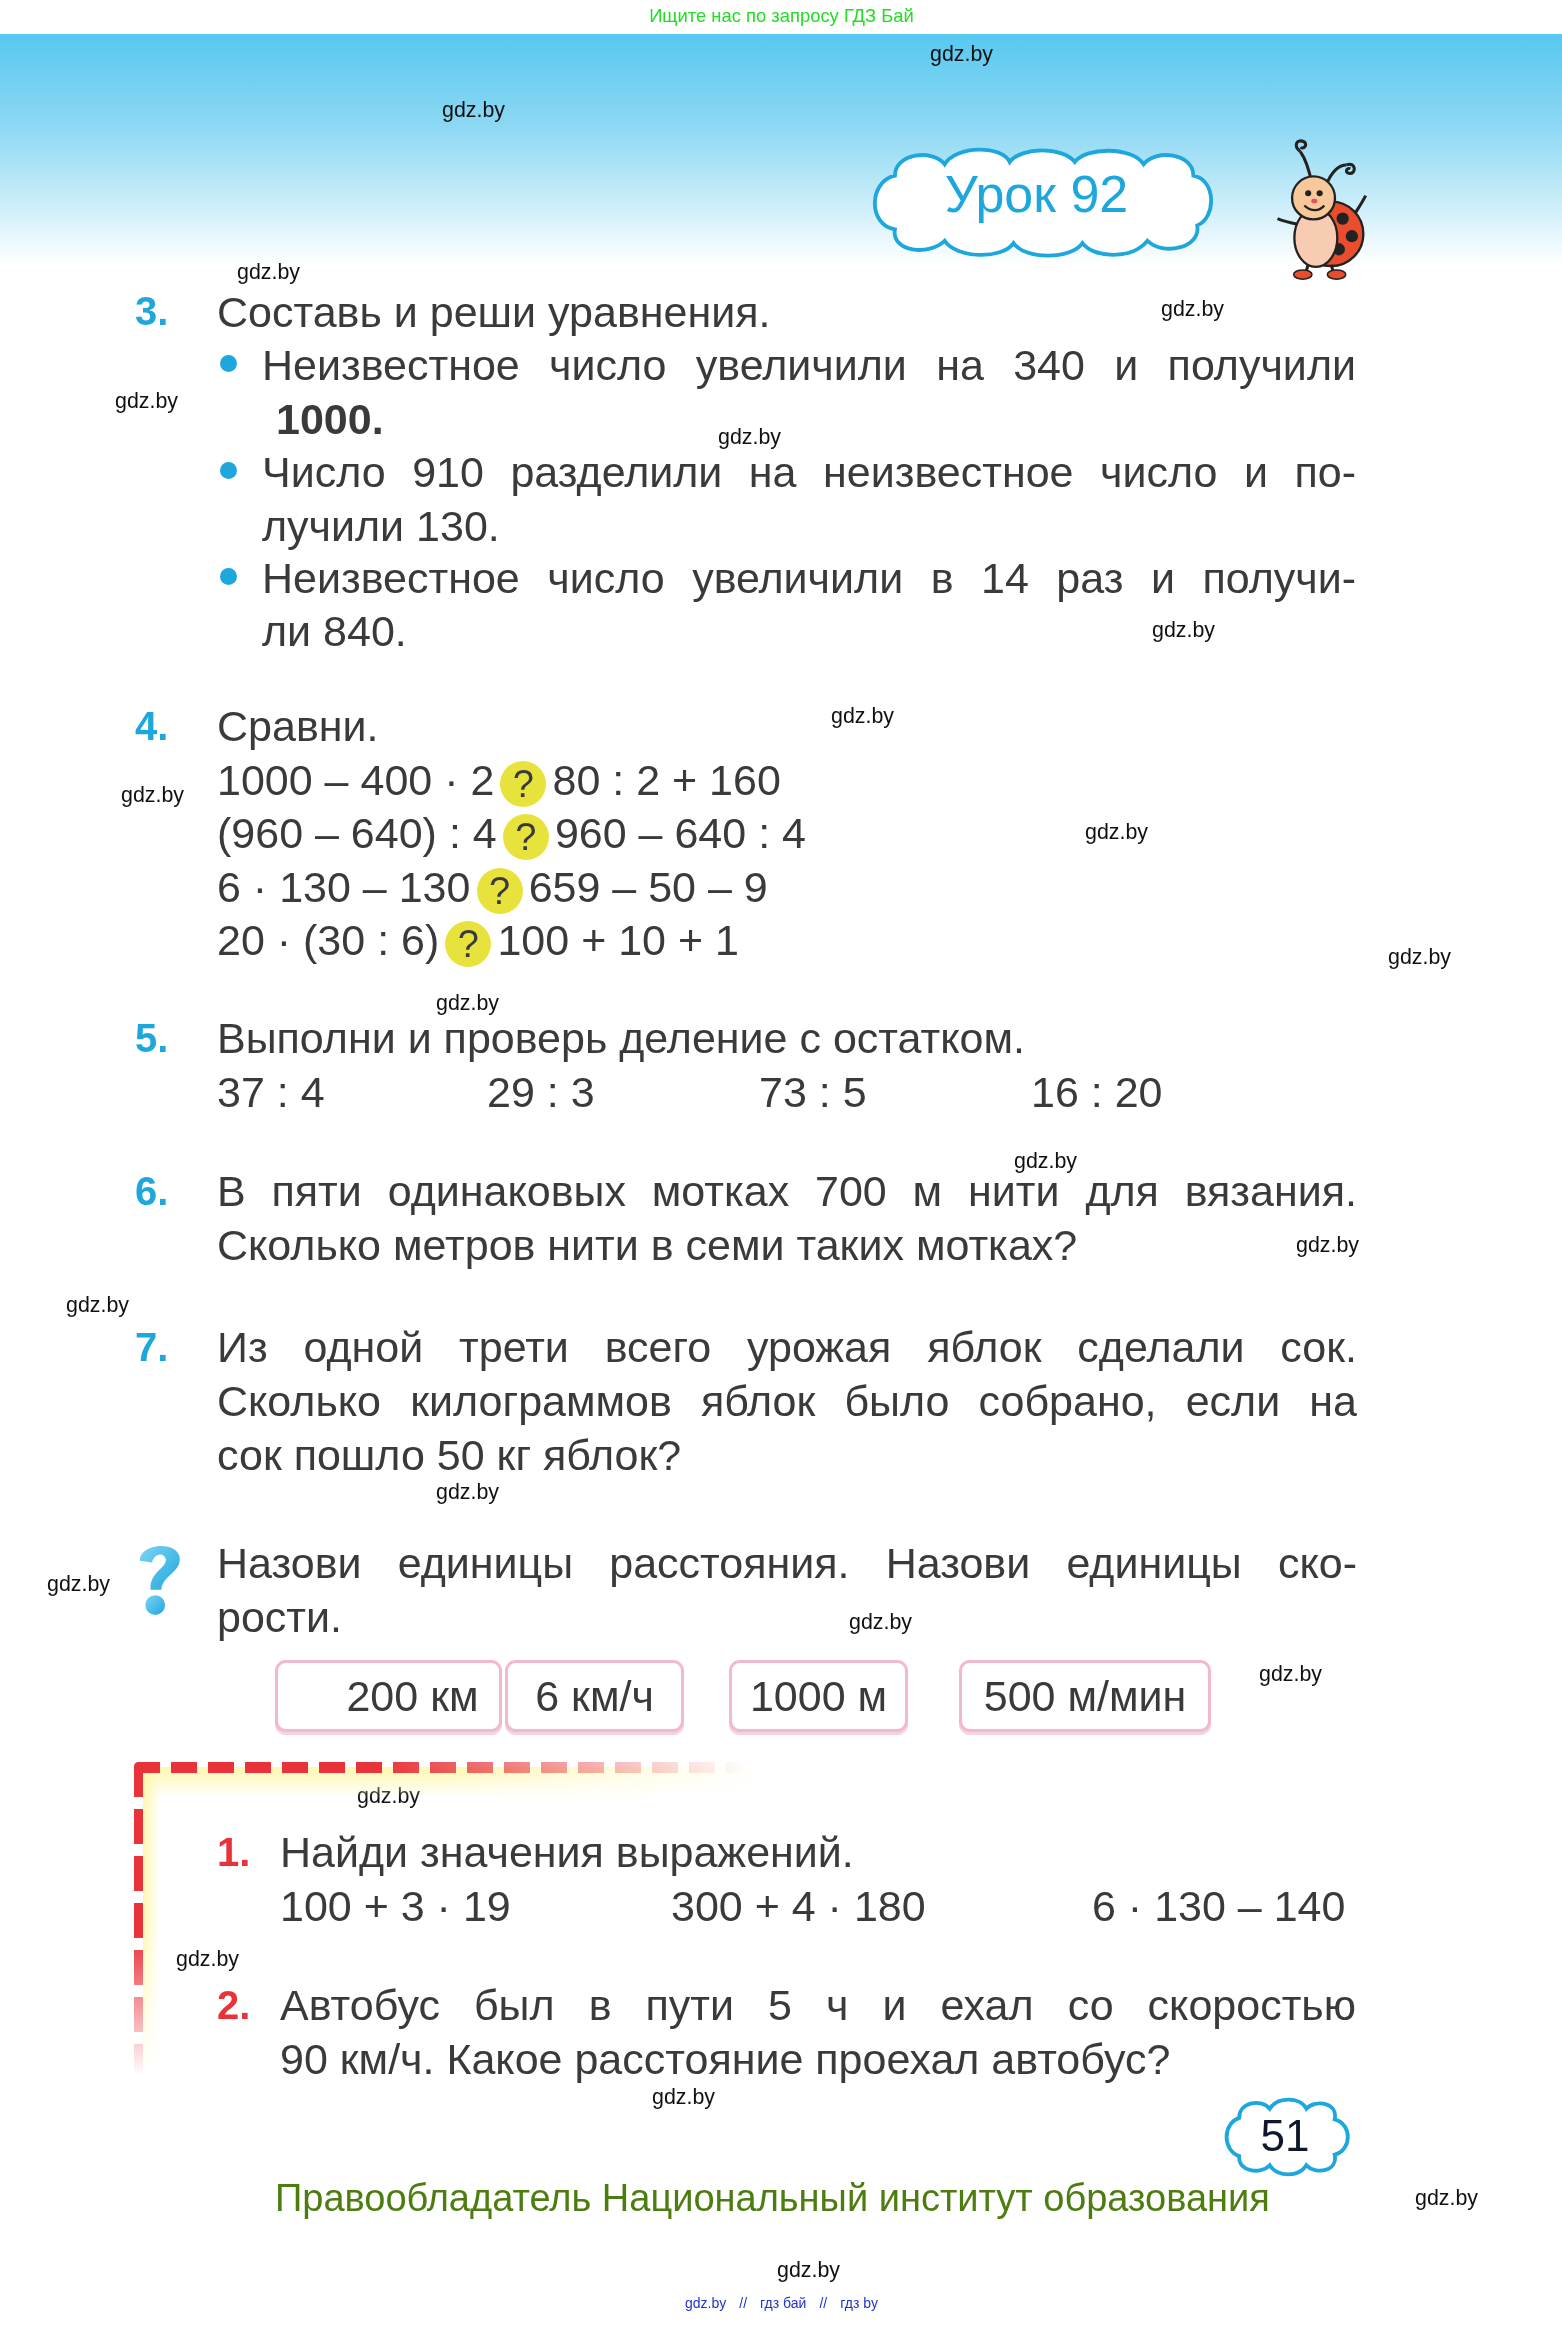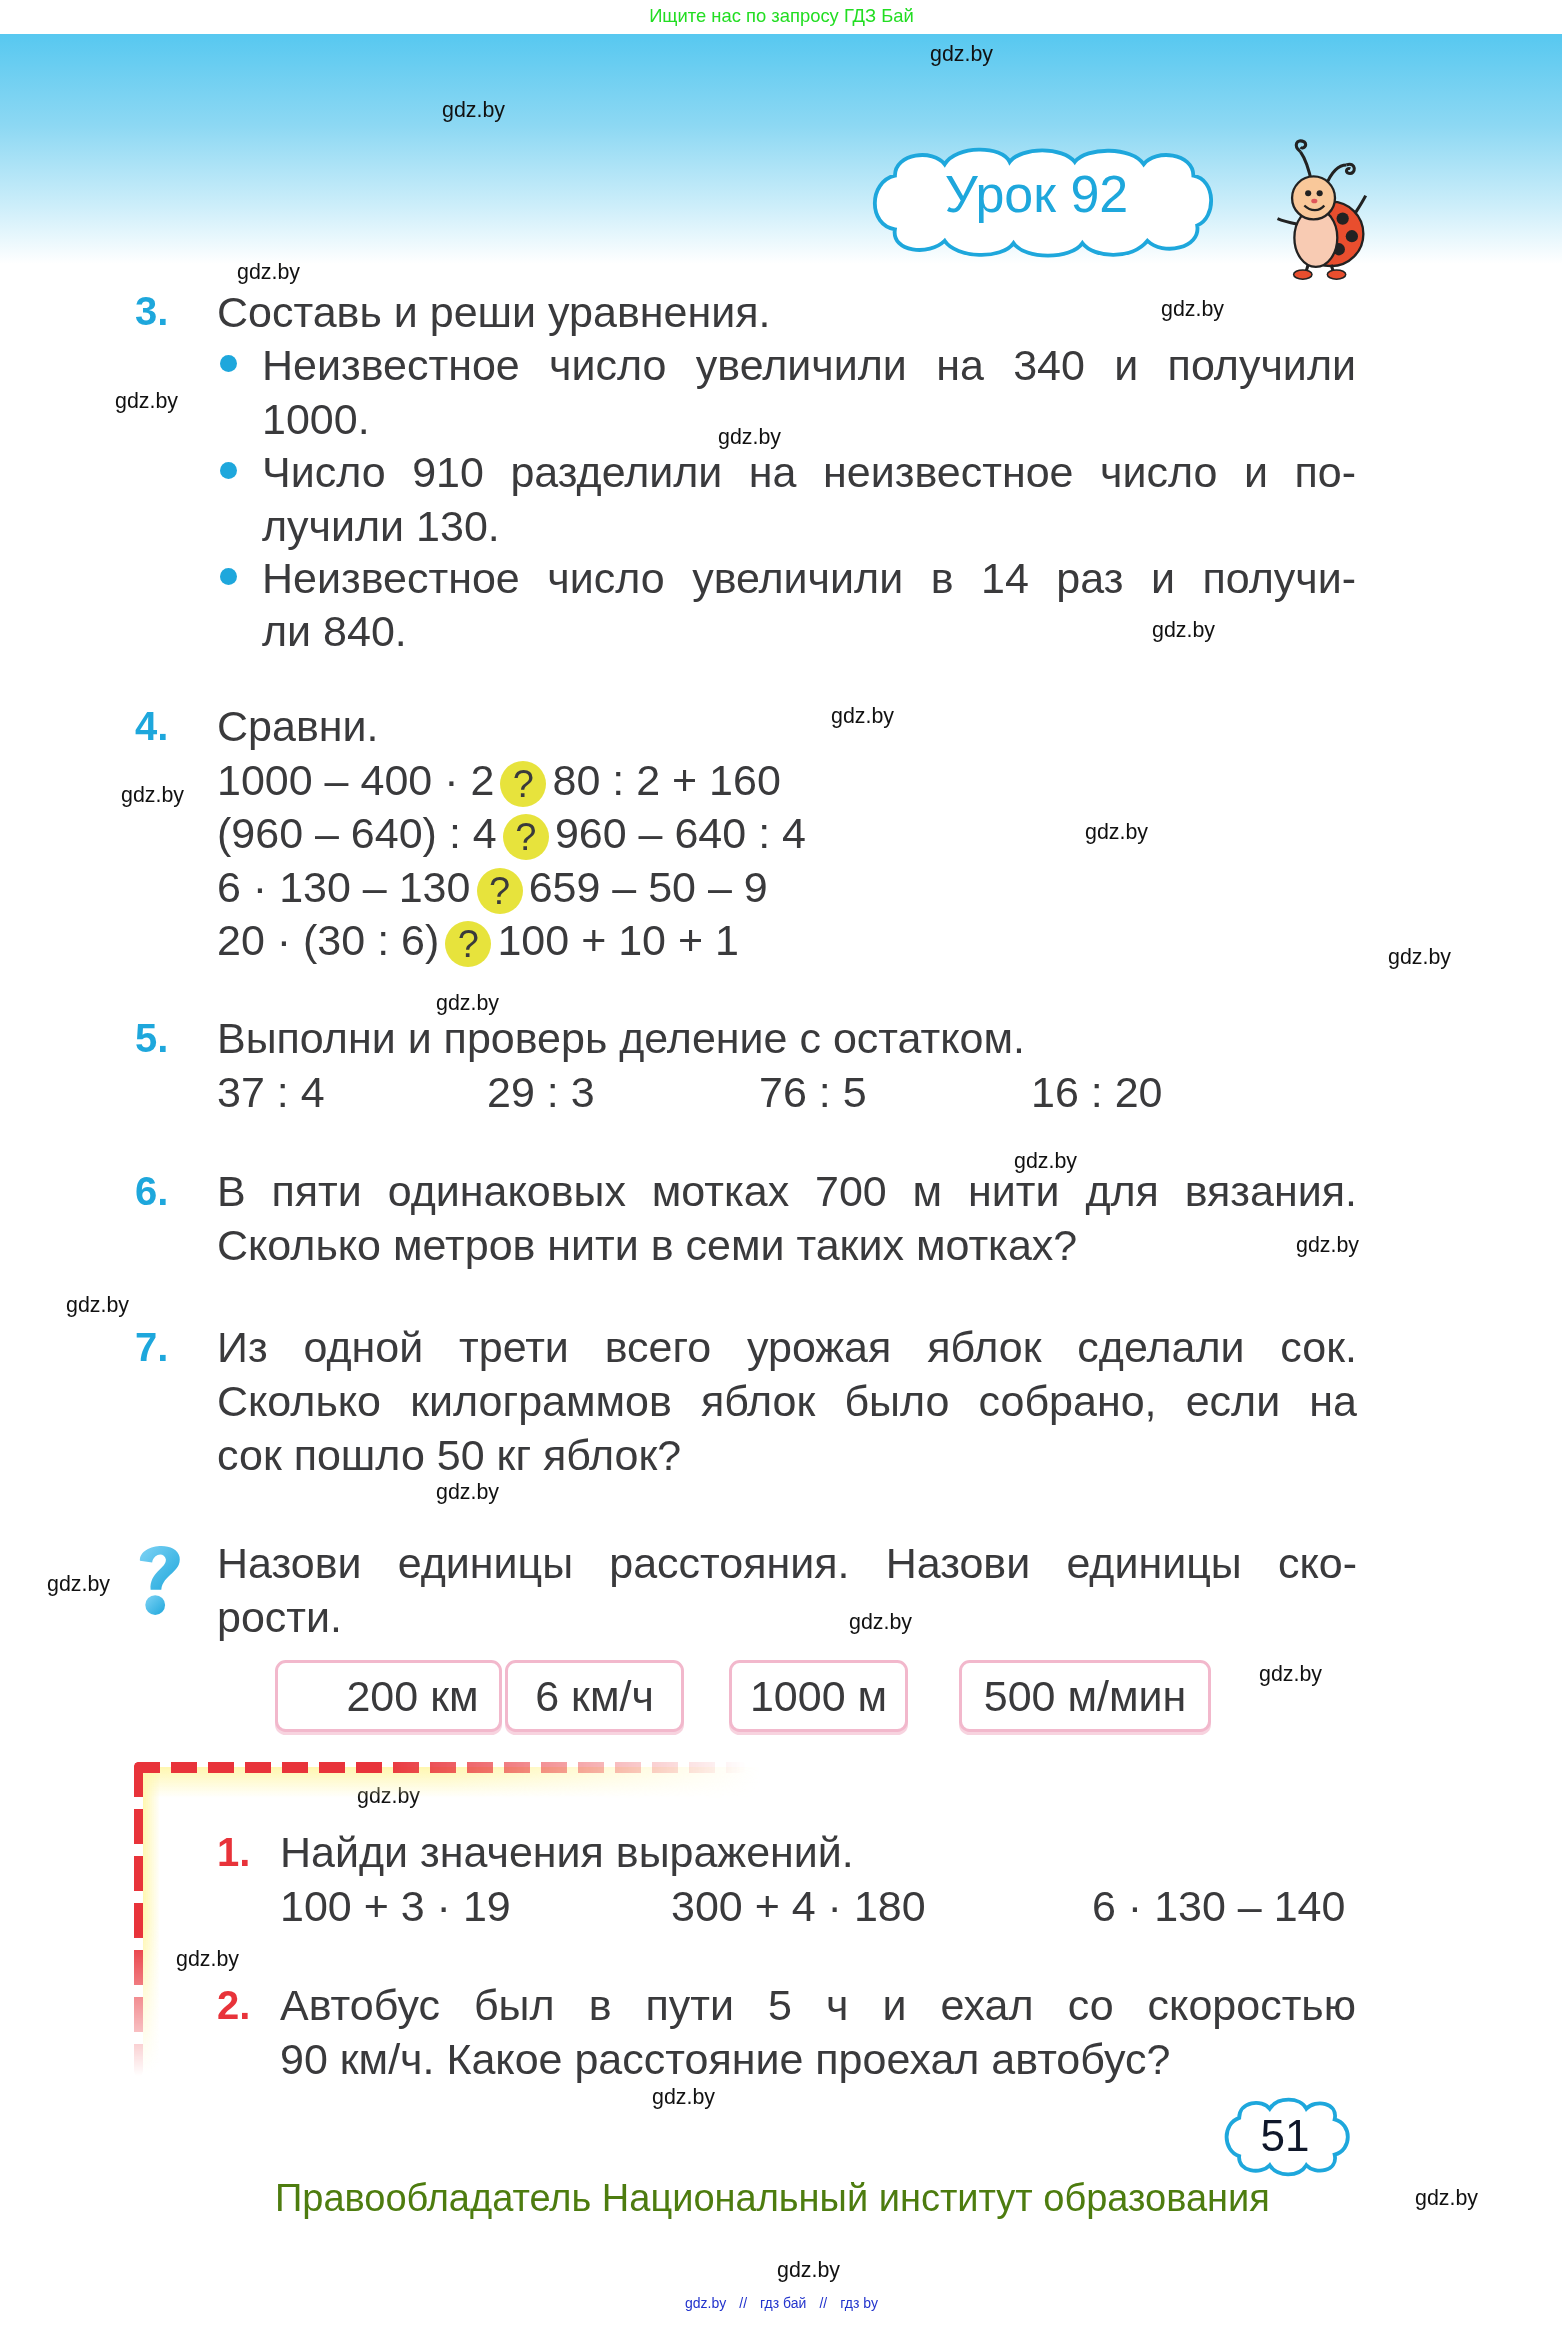"1000." div.txt { font-weight: none -> bold; left: 262px -> 276px }
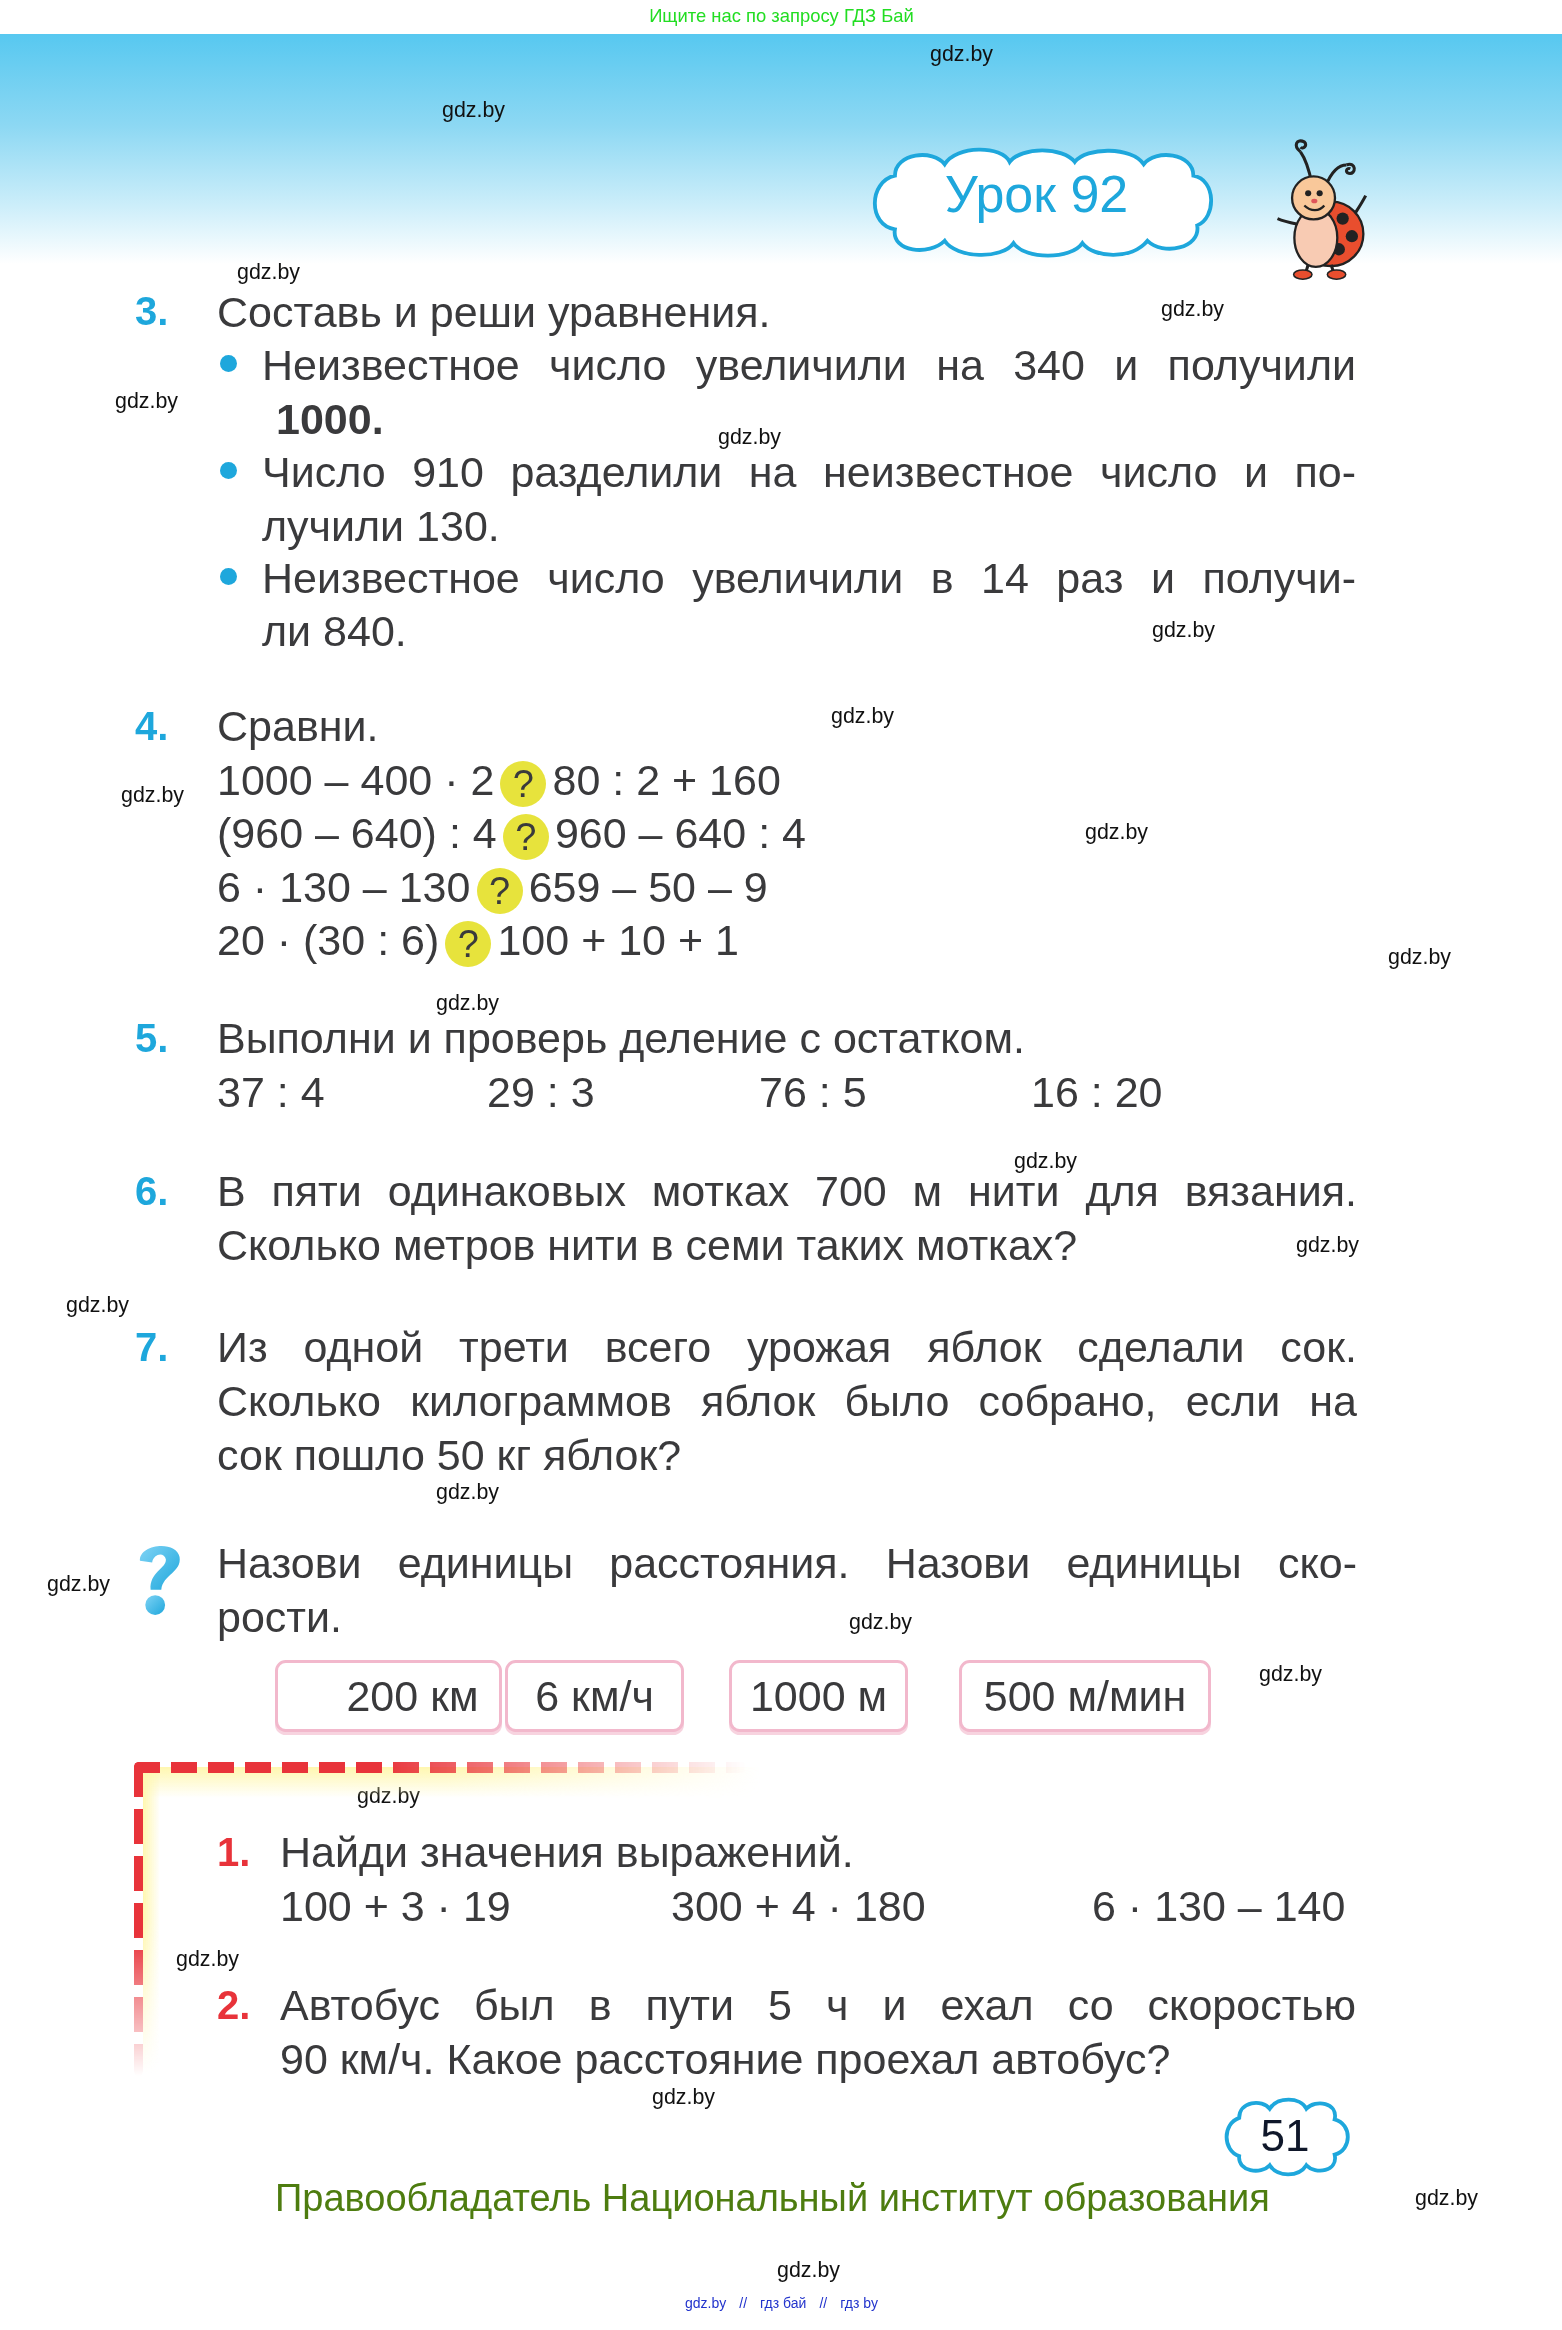"76 : 5" div.txt { text: 76 -> 73 }
